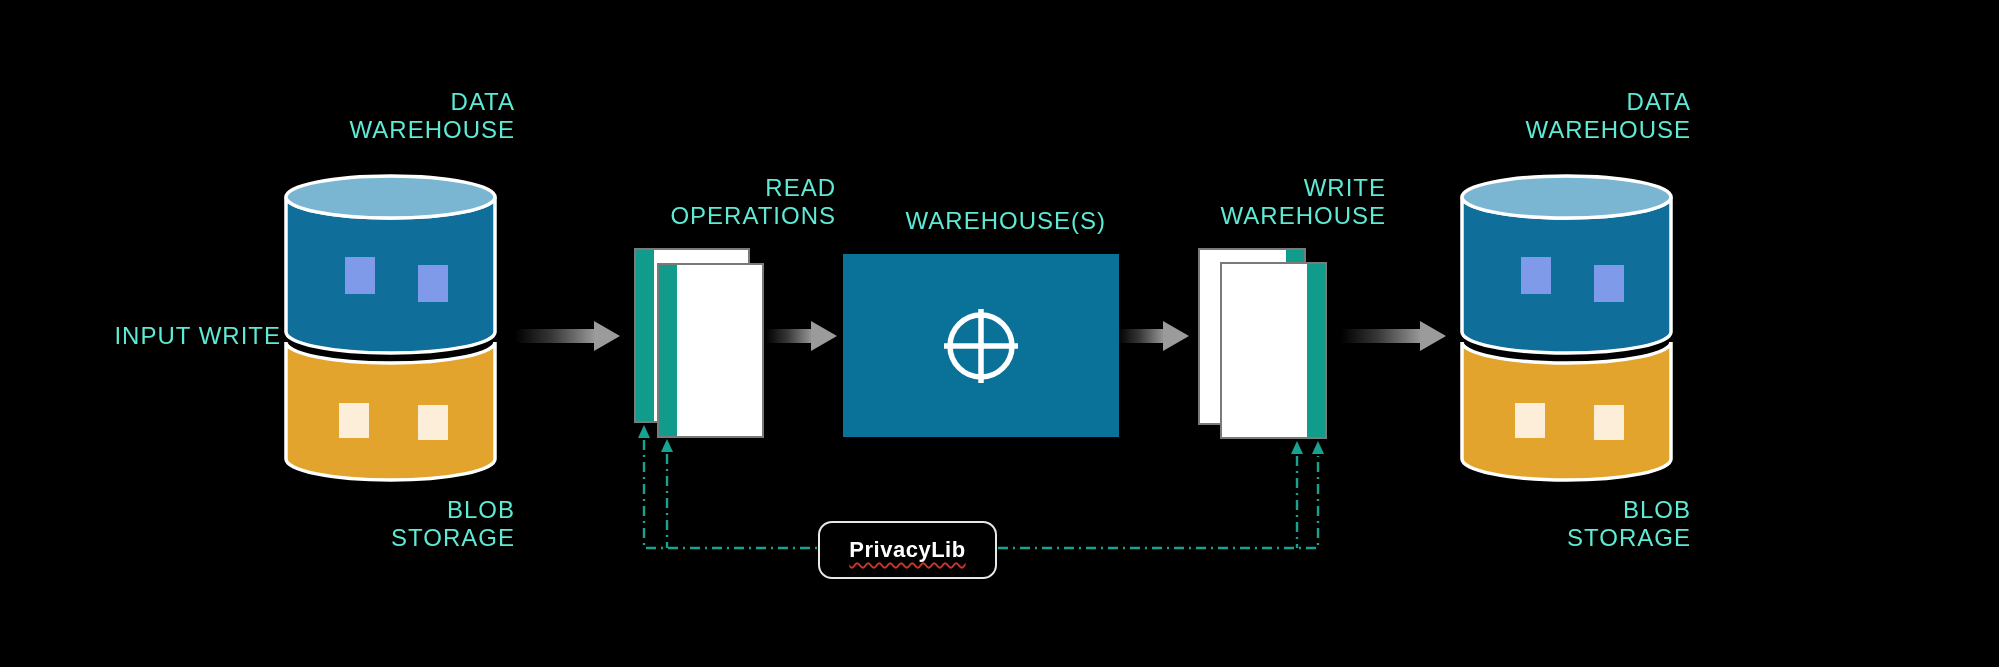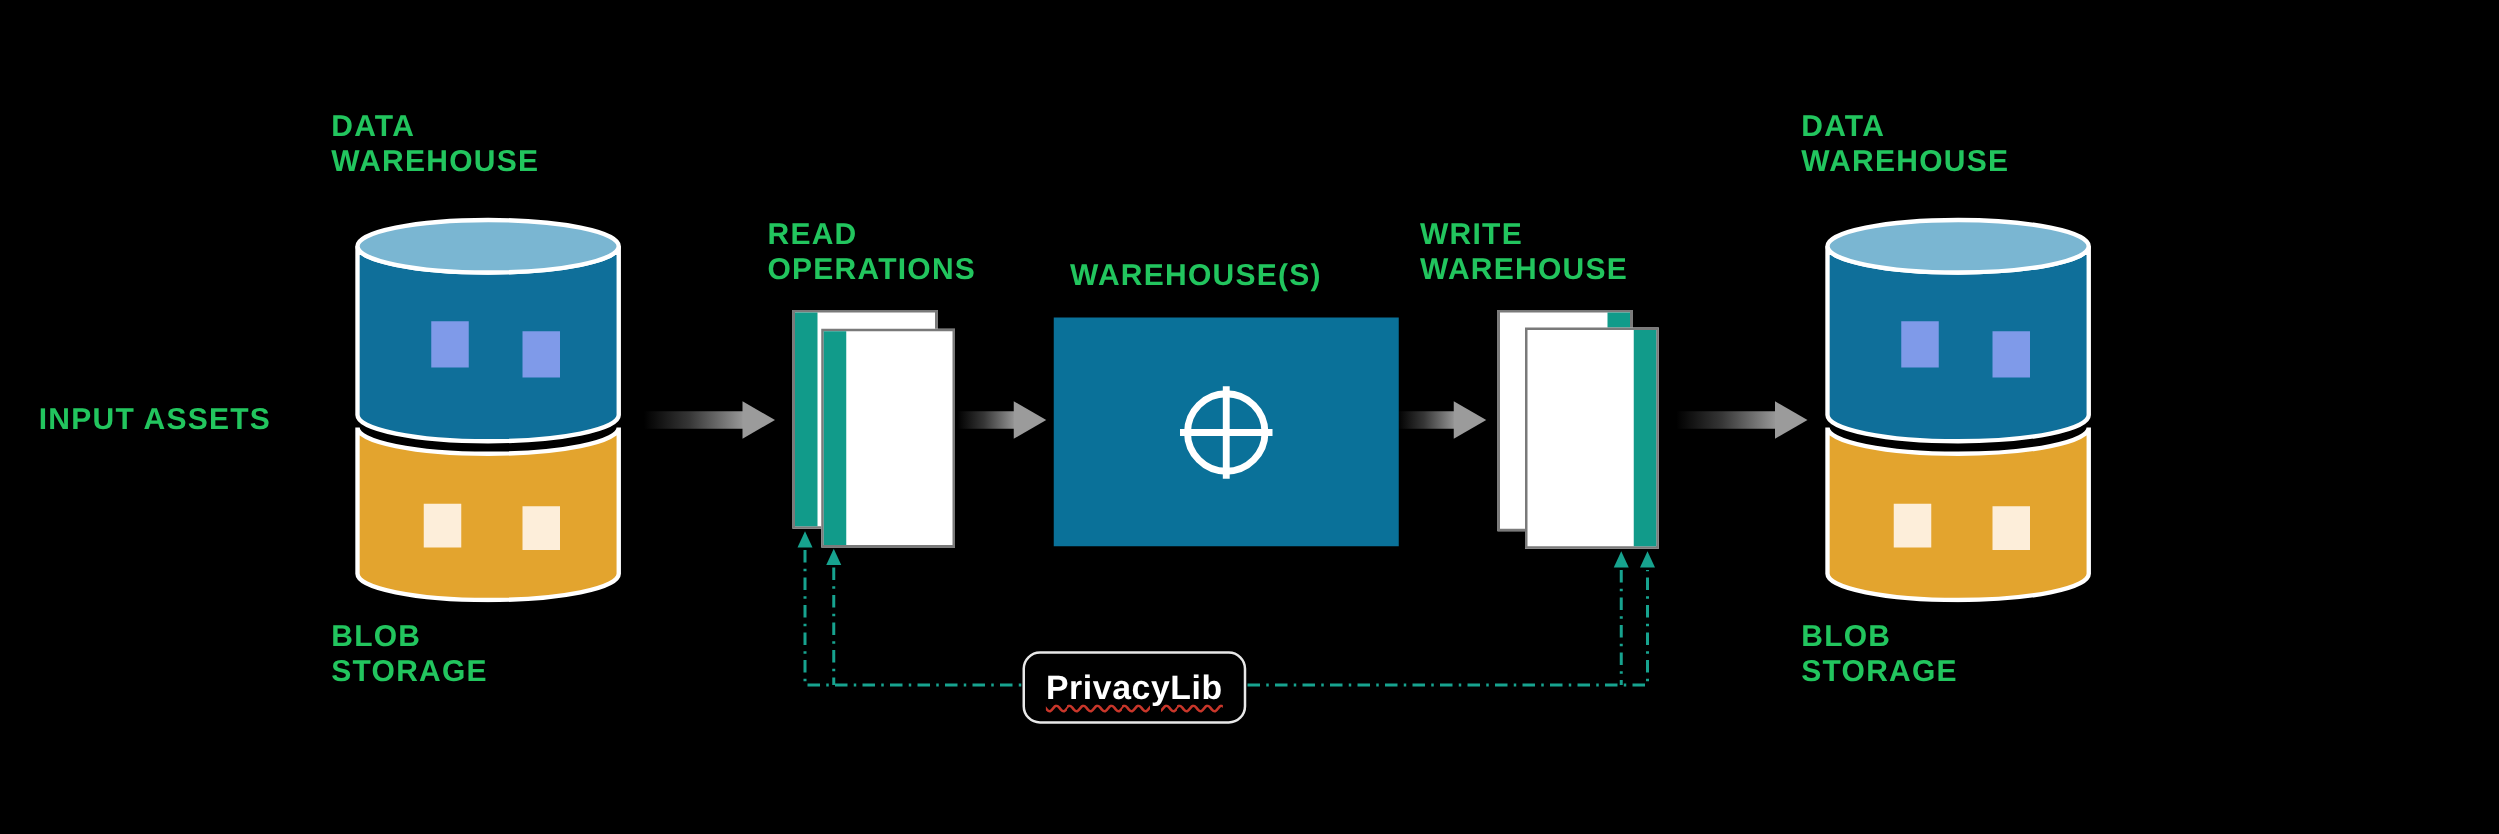"DATA" .lbl { color: #22c55e -> #5eead4; font-weight: 700 -> 400; text-align: left -> right }
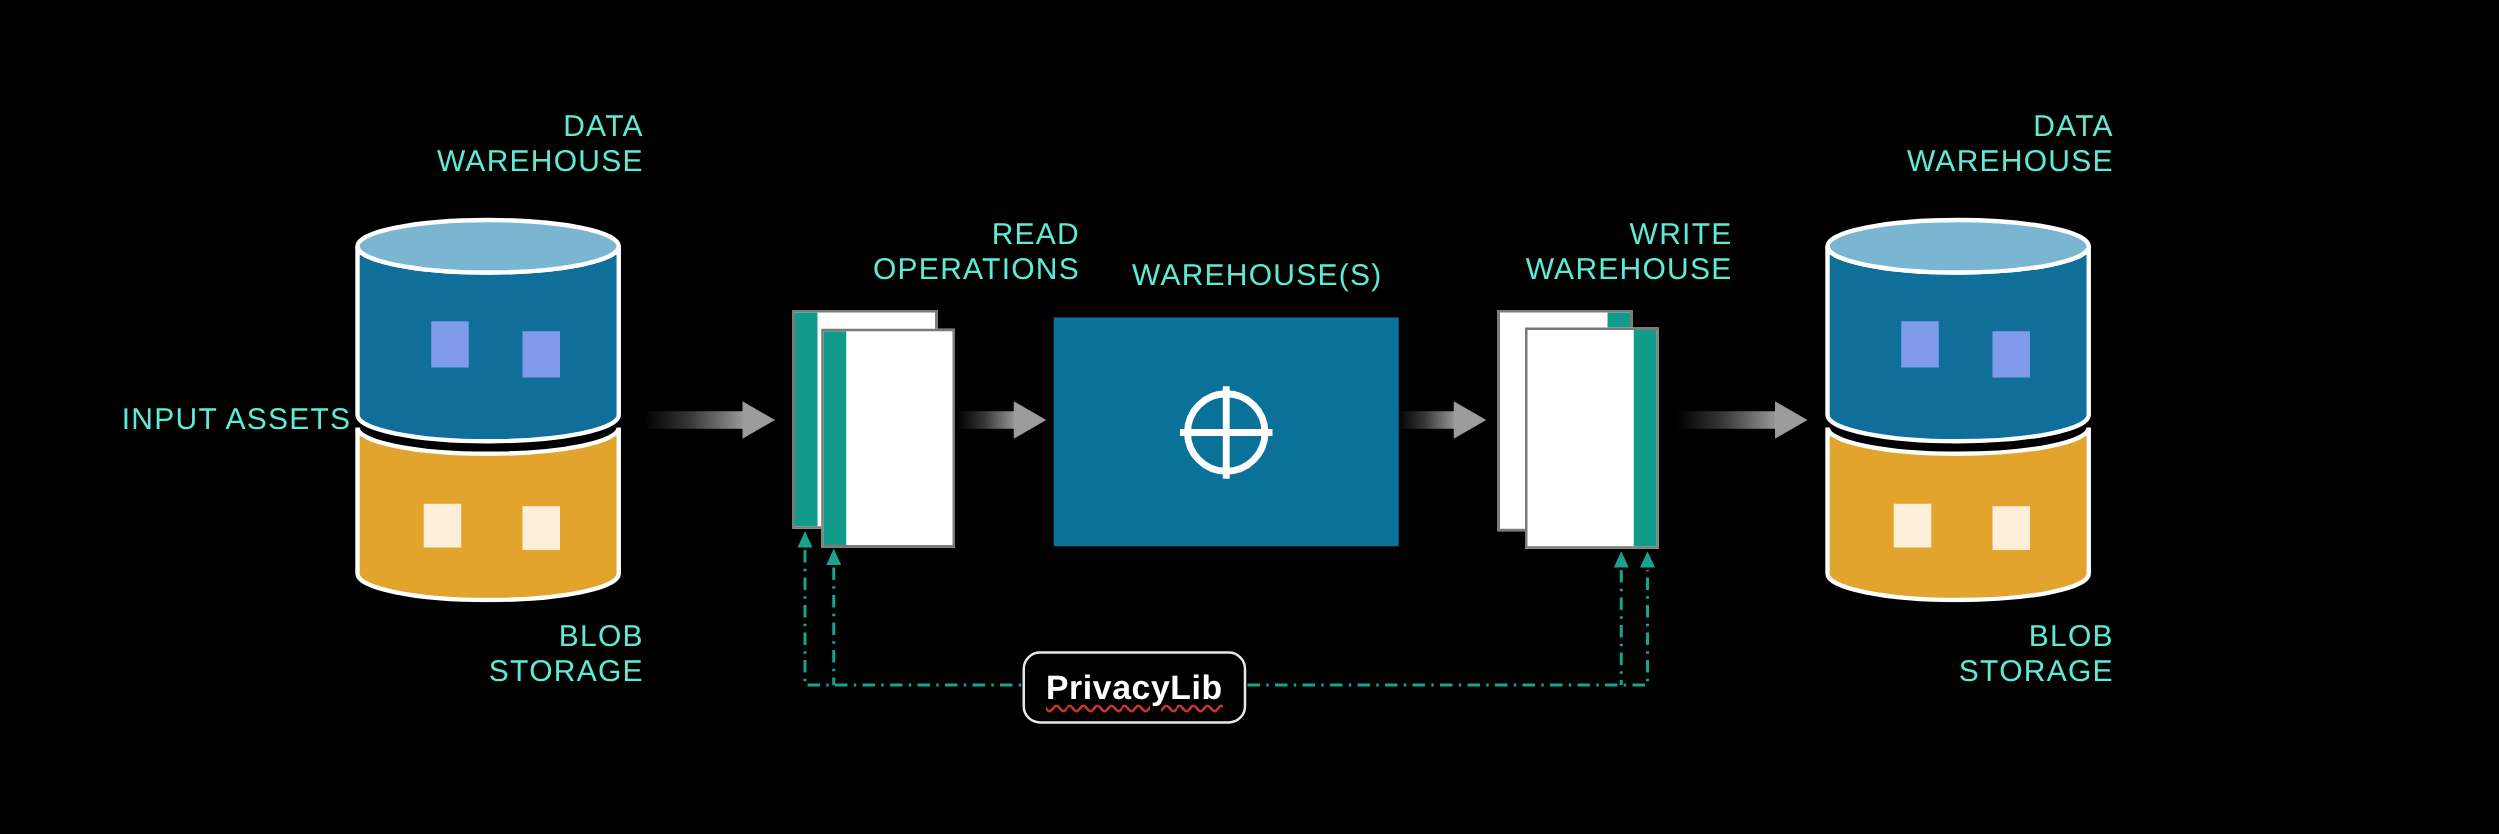"READ" div.lbl { left: 614px -> 586px }
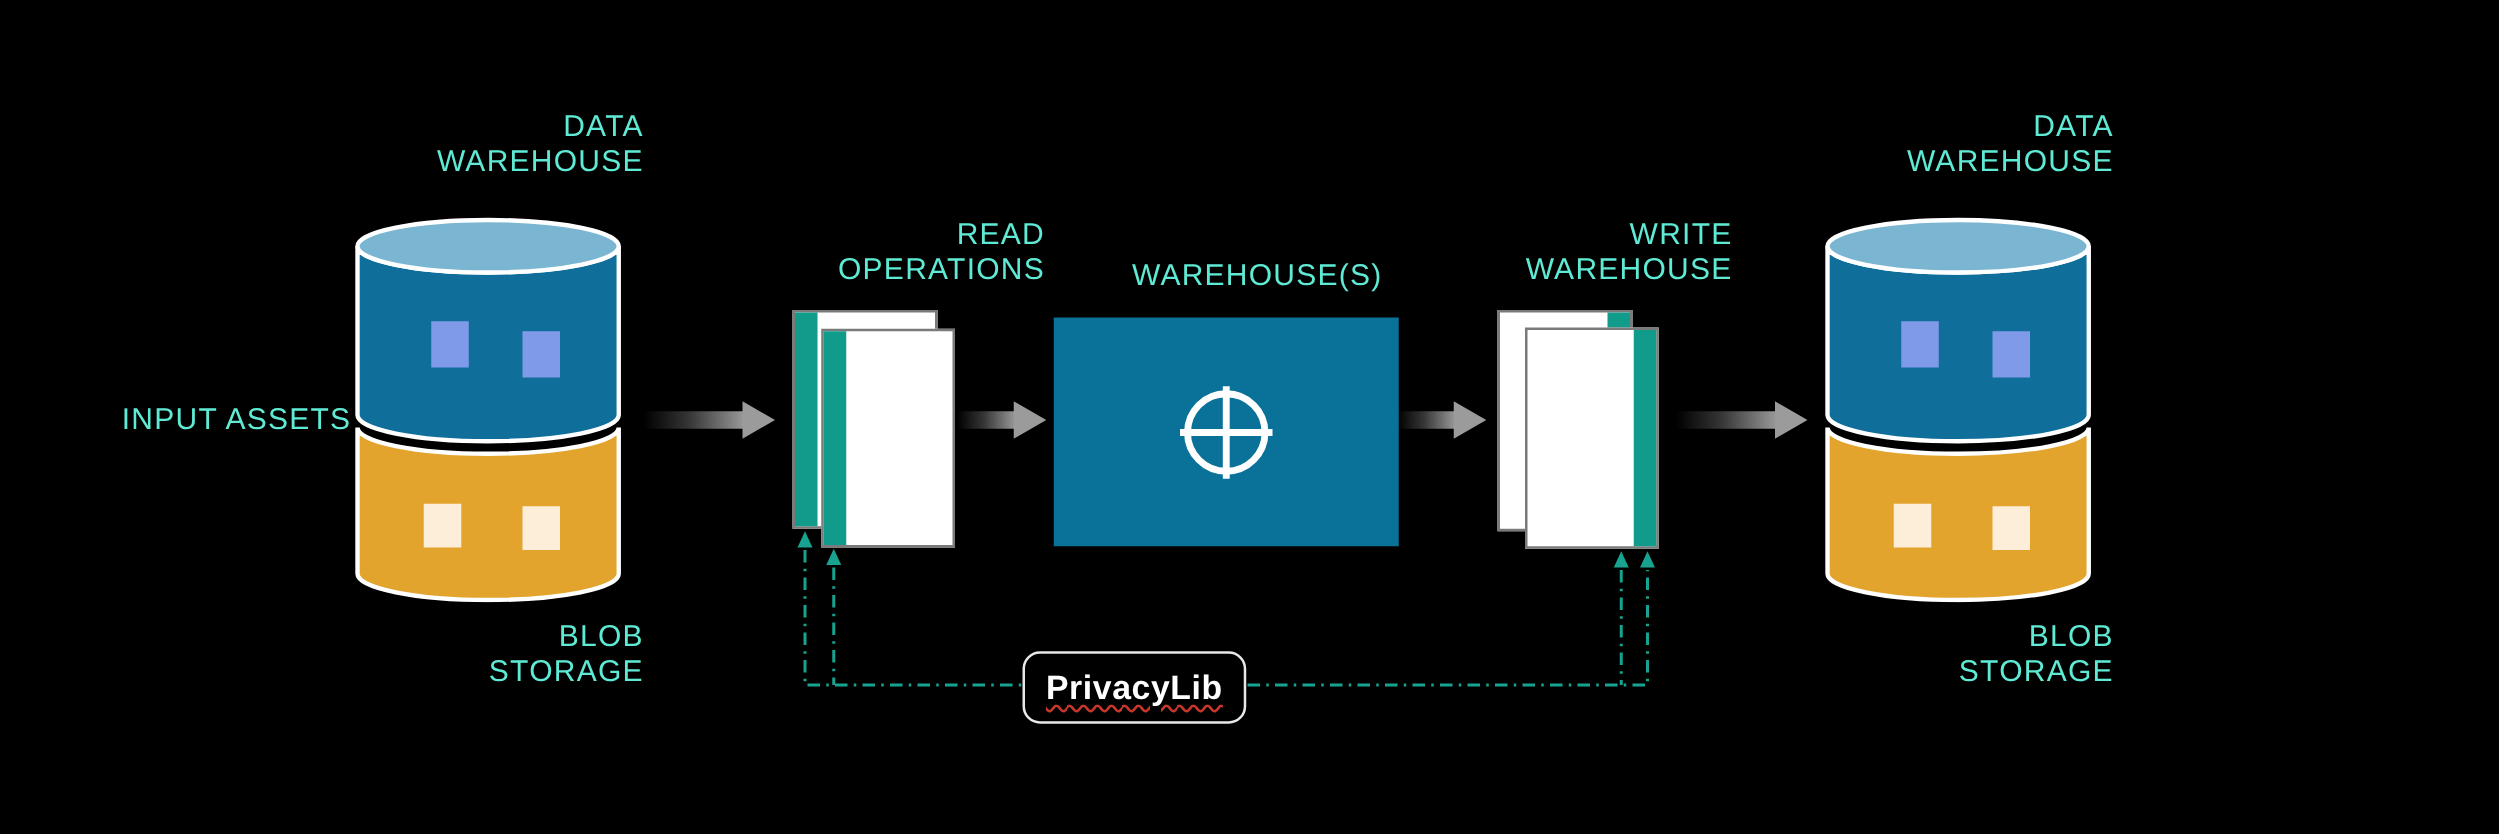"INPUT ASSETS" div.lbl { text: ASSETS -> WRITE }
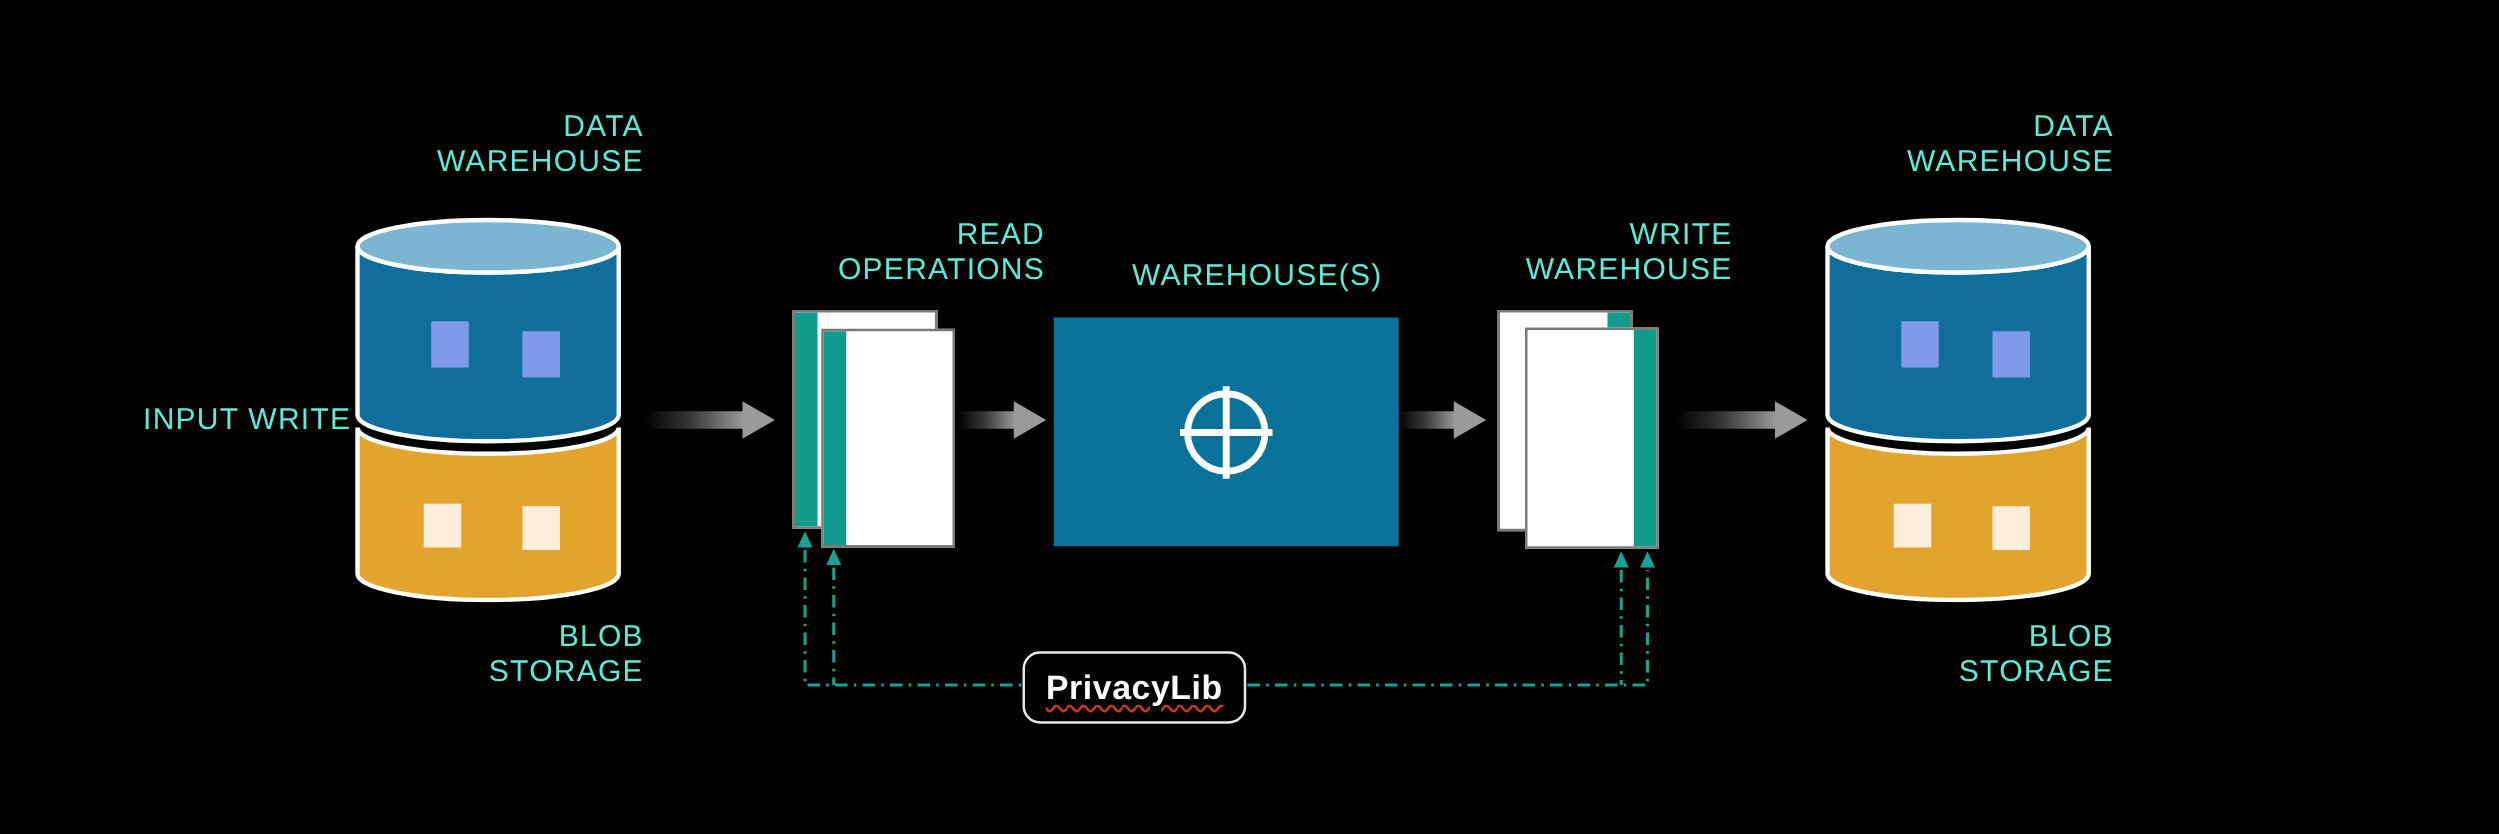"PrivacyLib" .plib span { font-size: 27px -> 22px }
